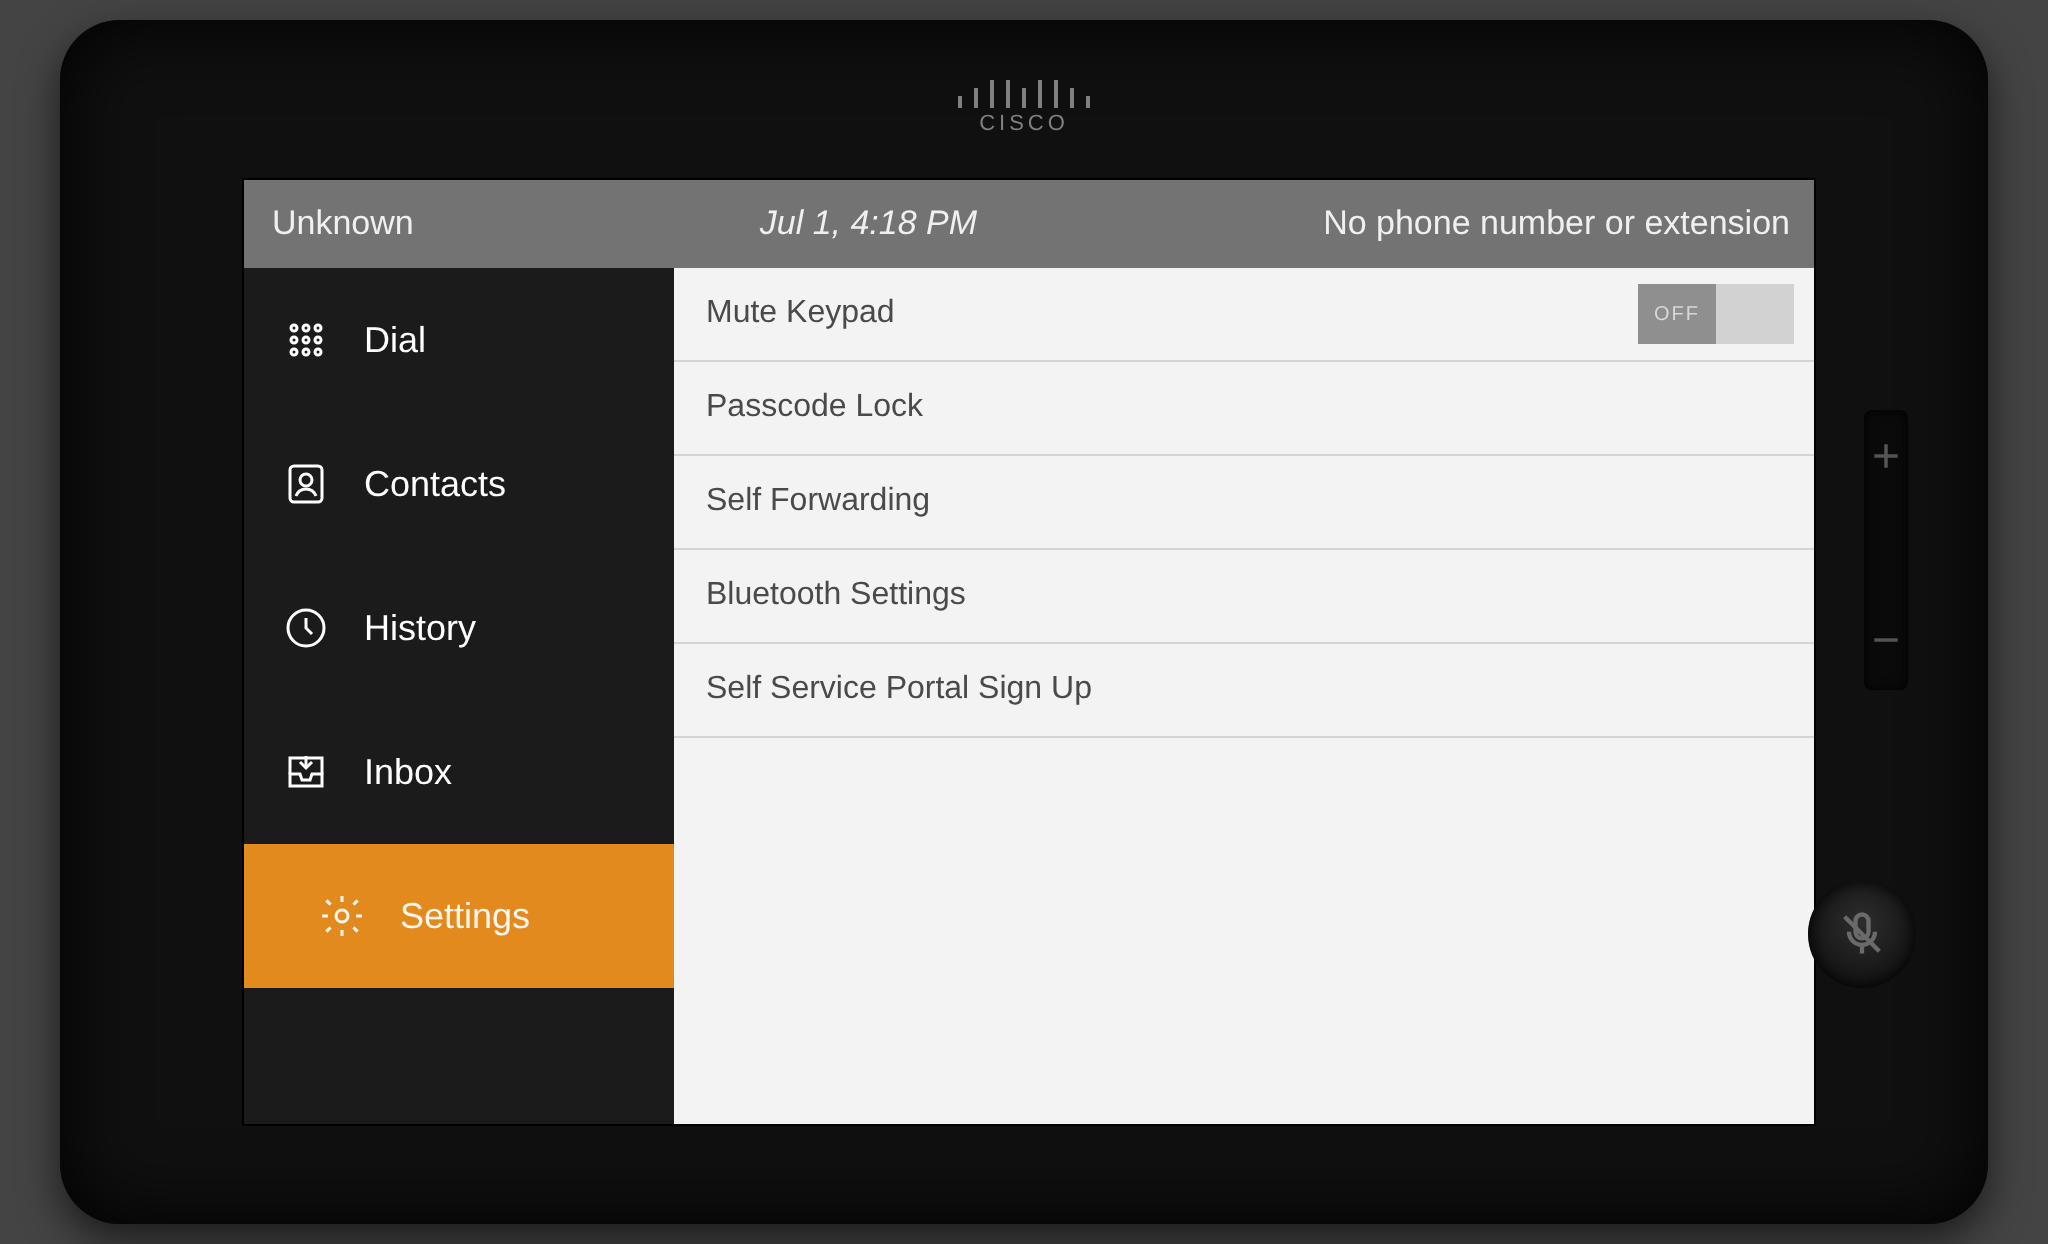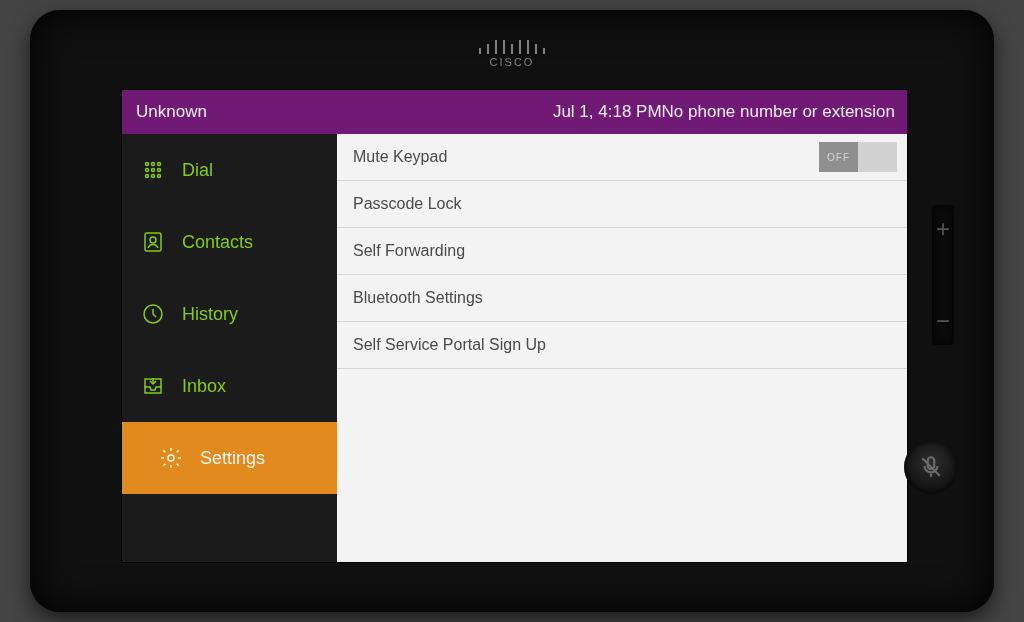"Unknown" .statusbar { background: #701a75 -> #737373 }
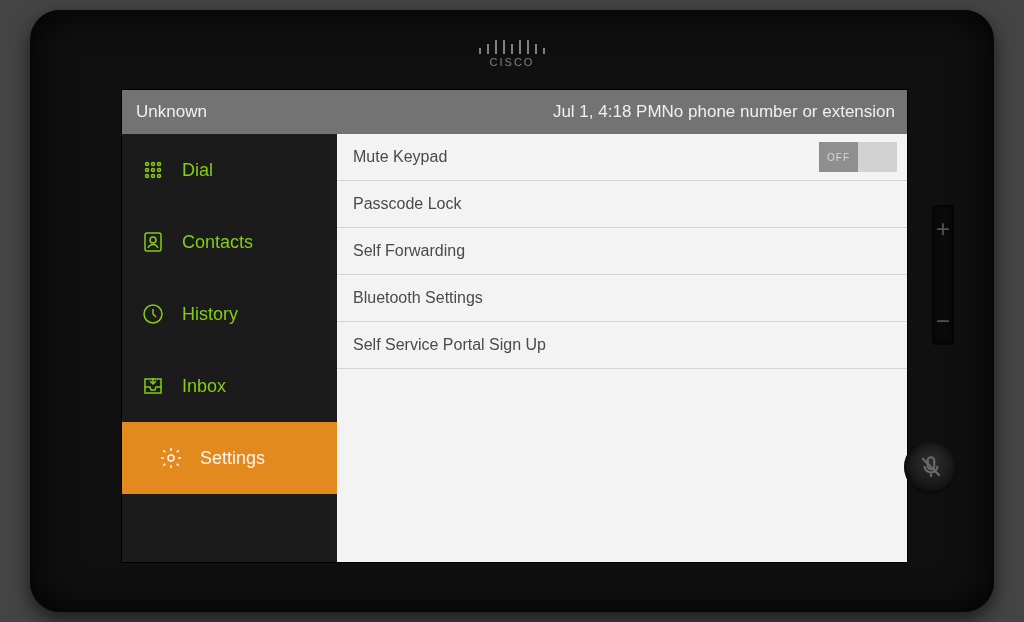"Jul 1, 4:18 PM" .status-center { font-style: none -> italic; text-align: right -> center }
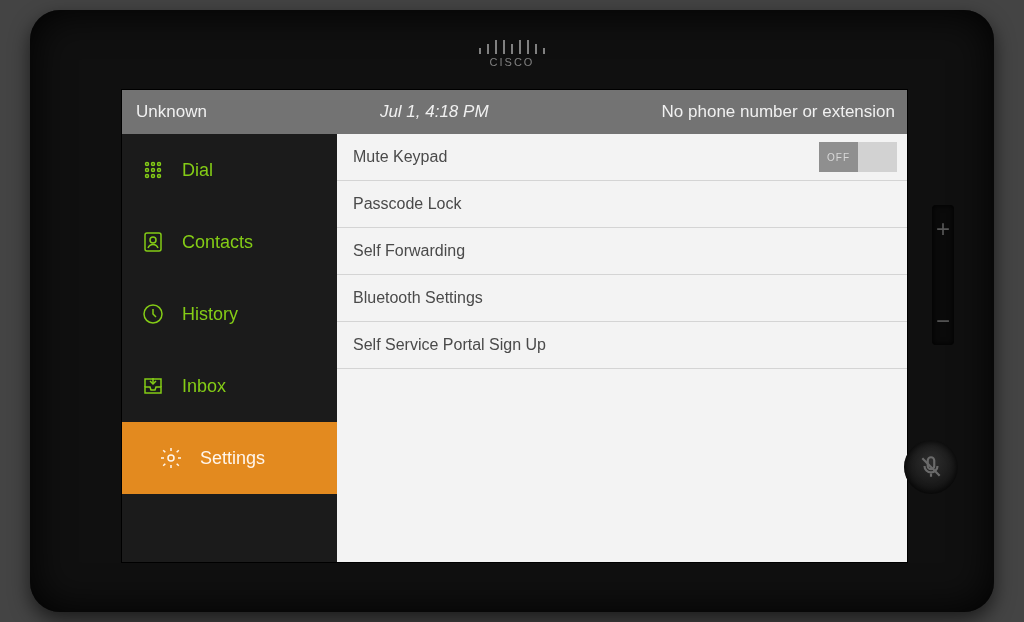"Dial" .nav-item { color: #84cc16 -> #ffffff }
